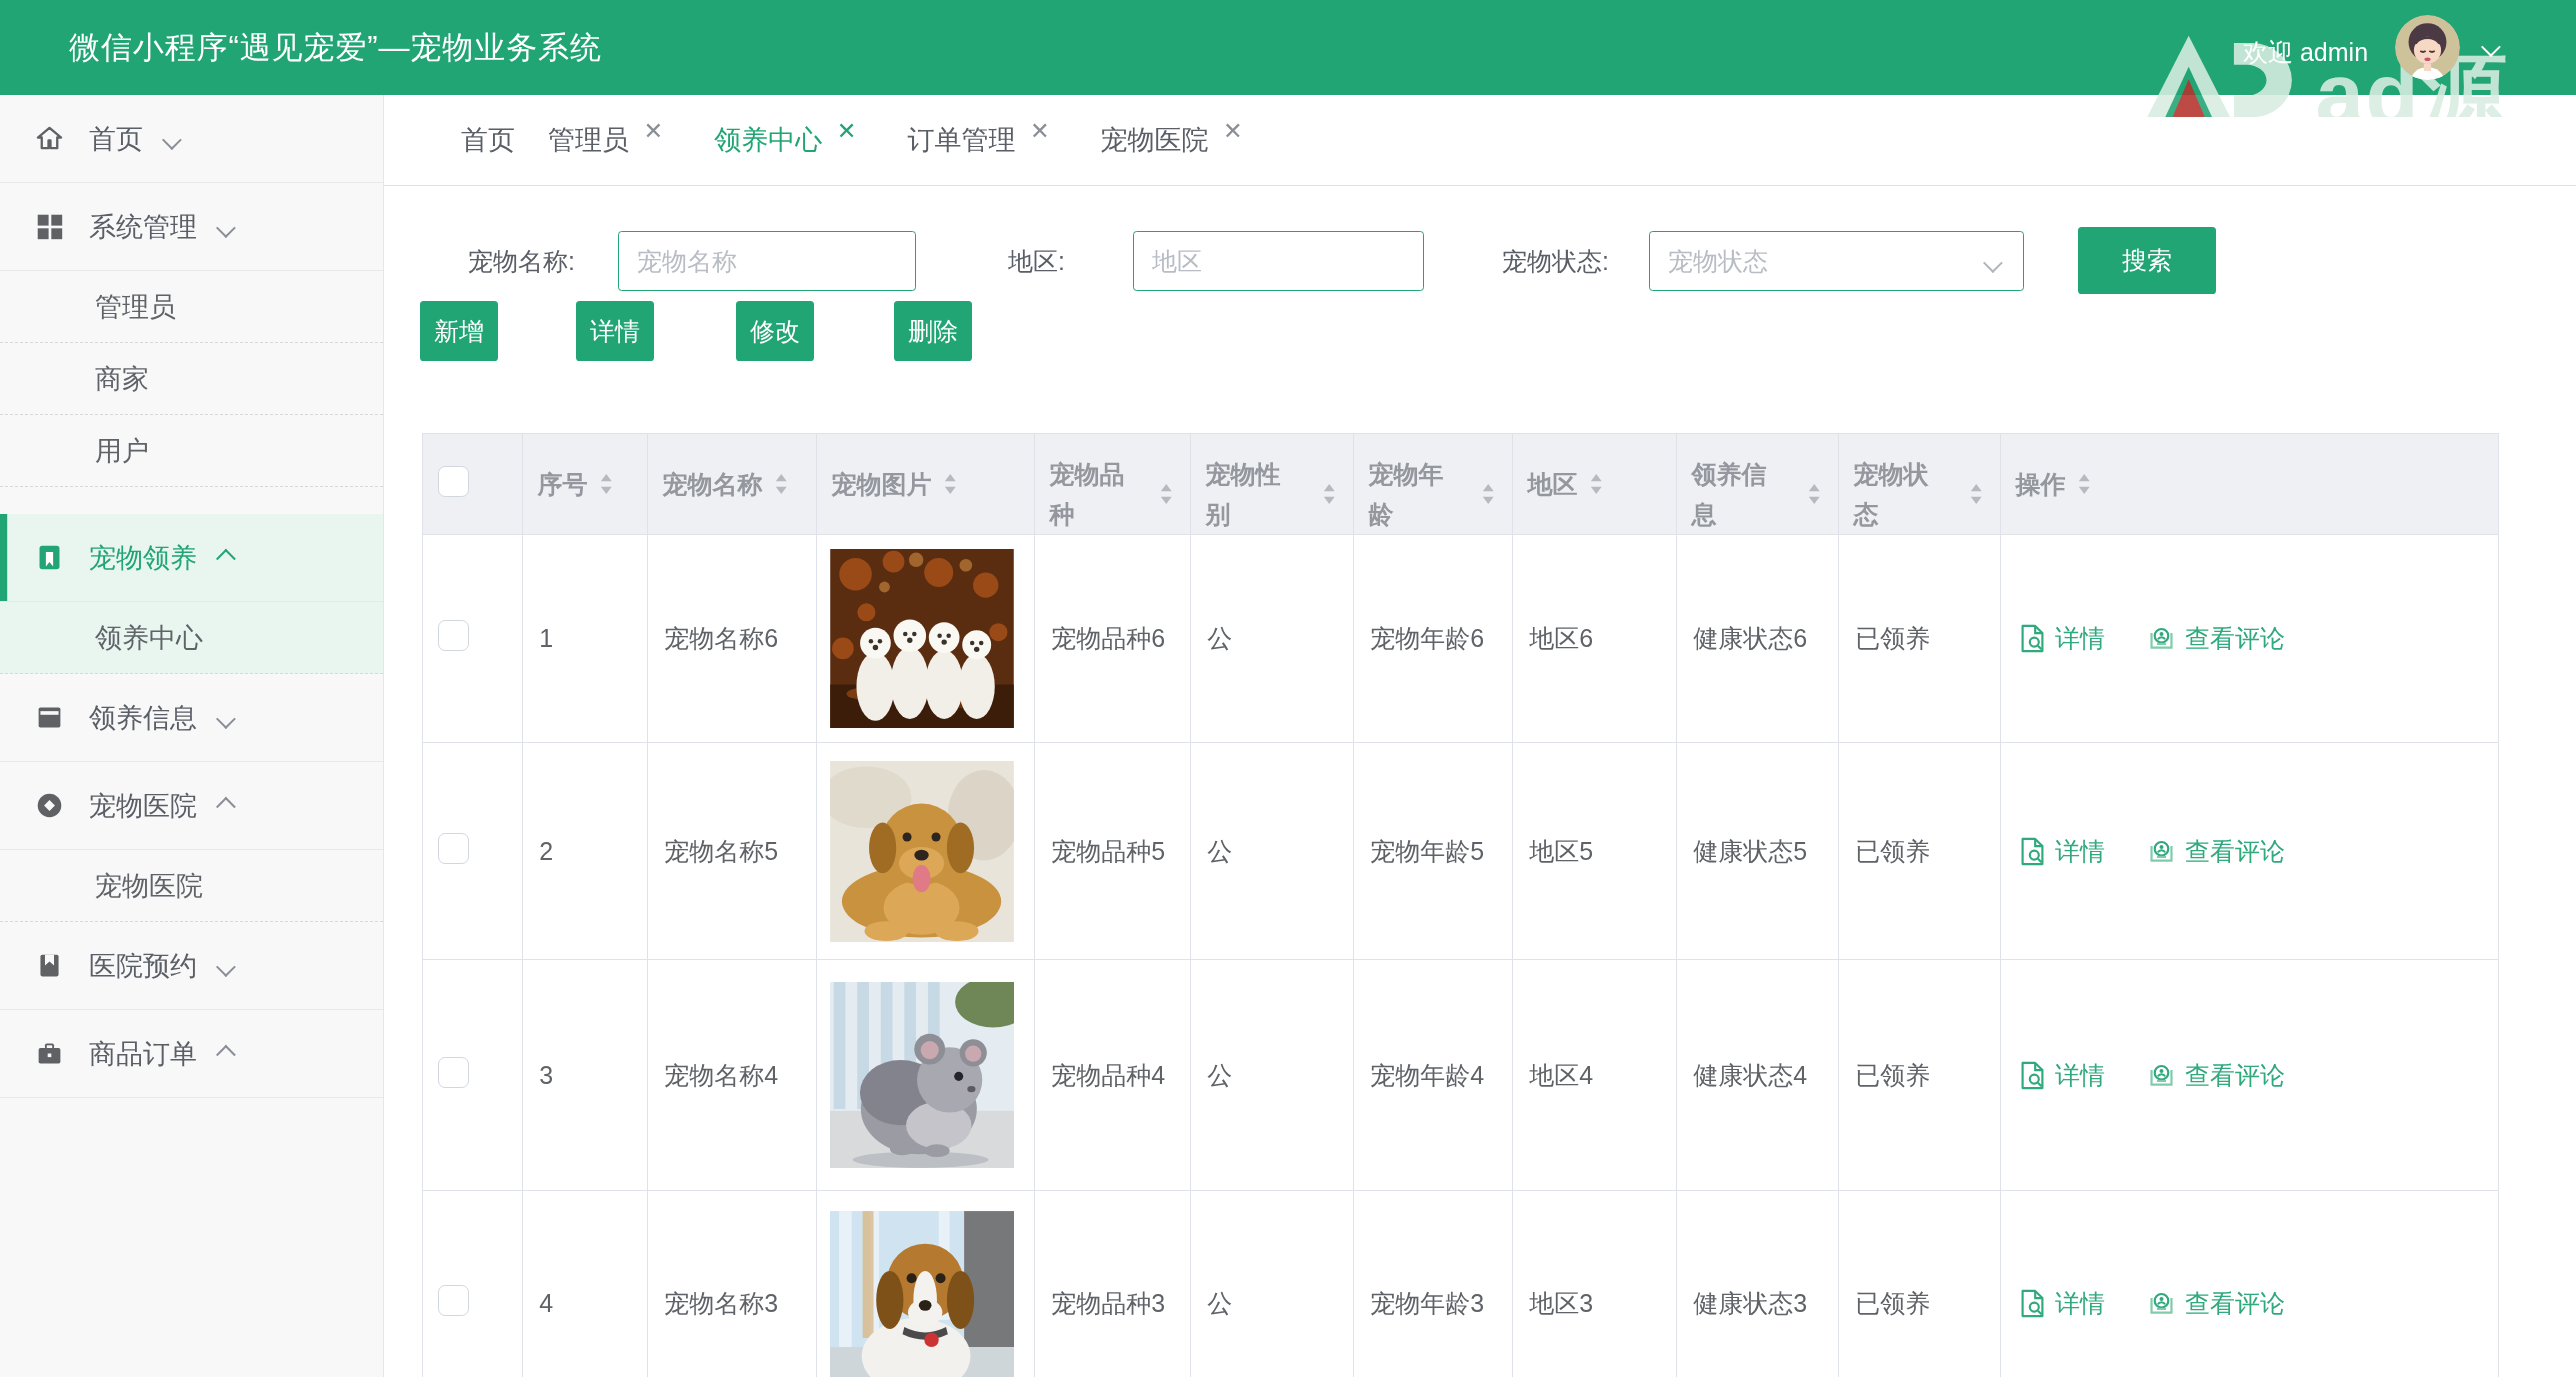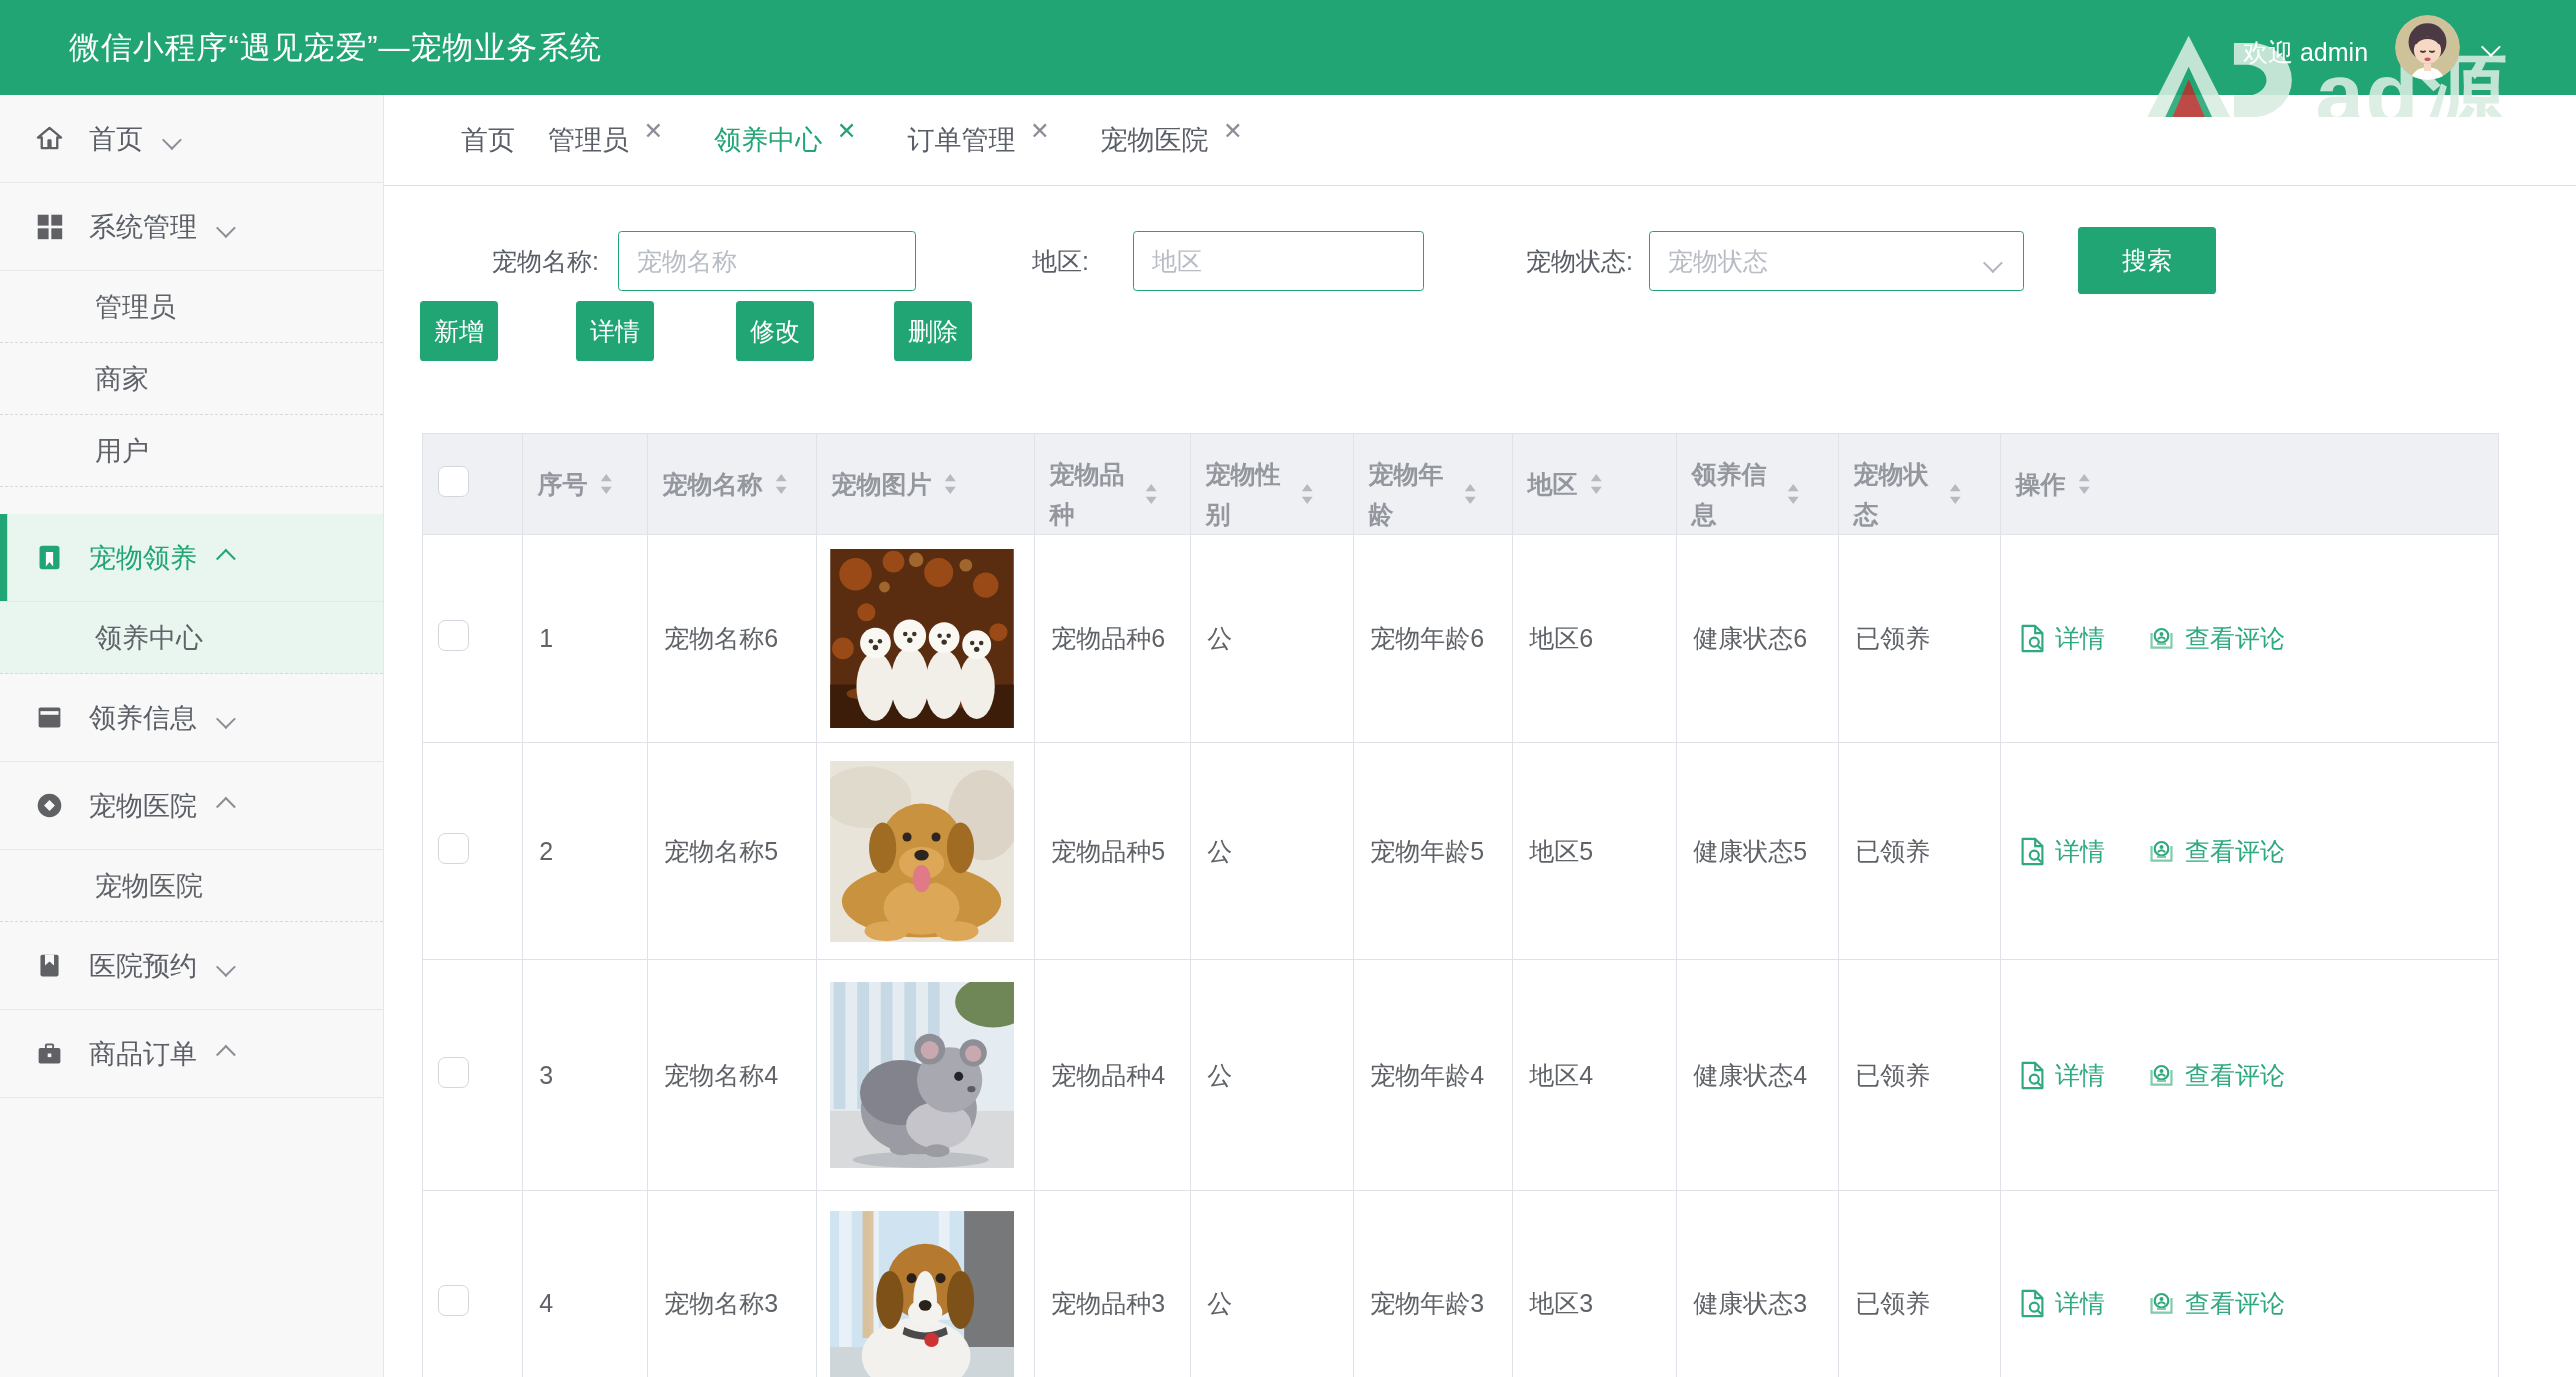"宠物名称:" .f-label { margin-left: 24px -> none }
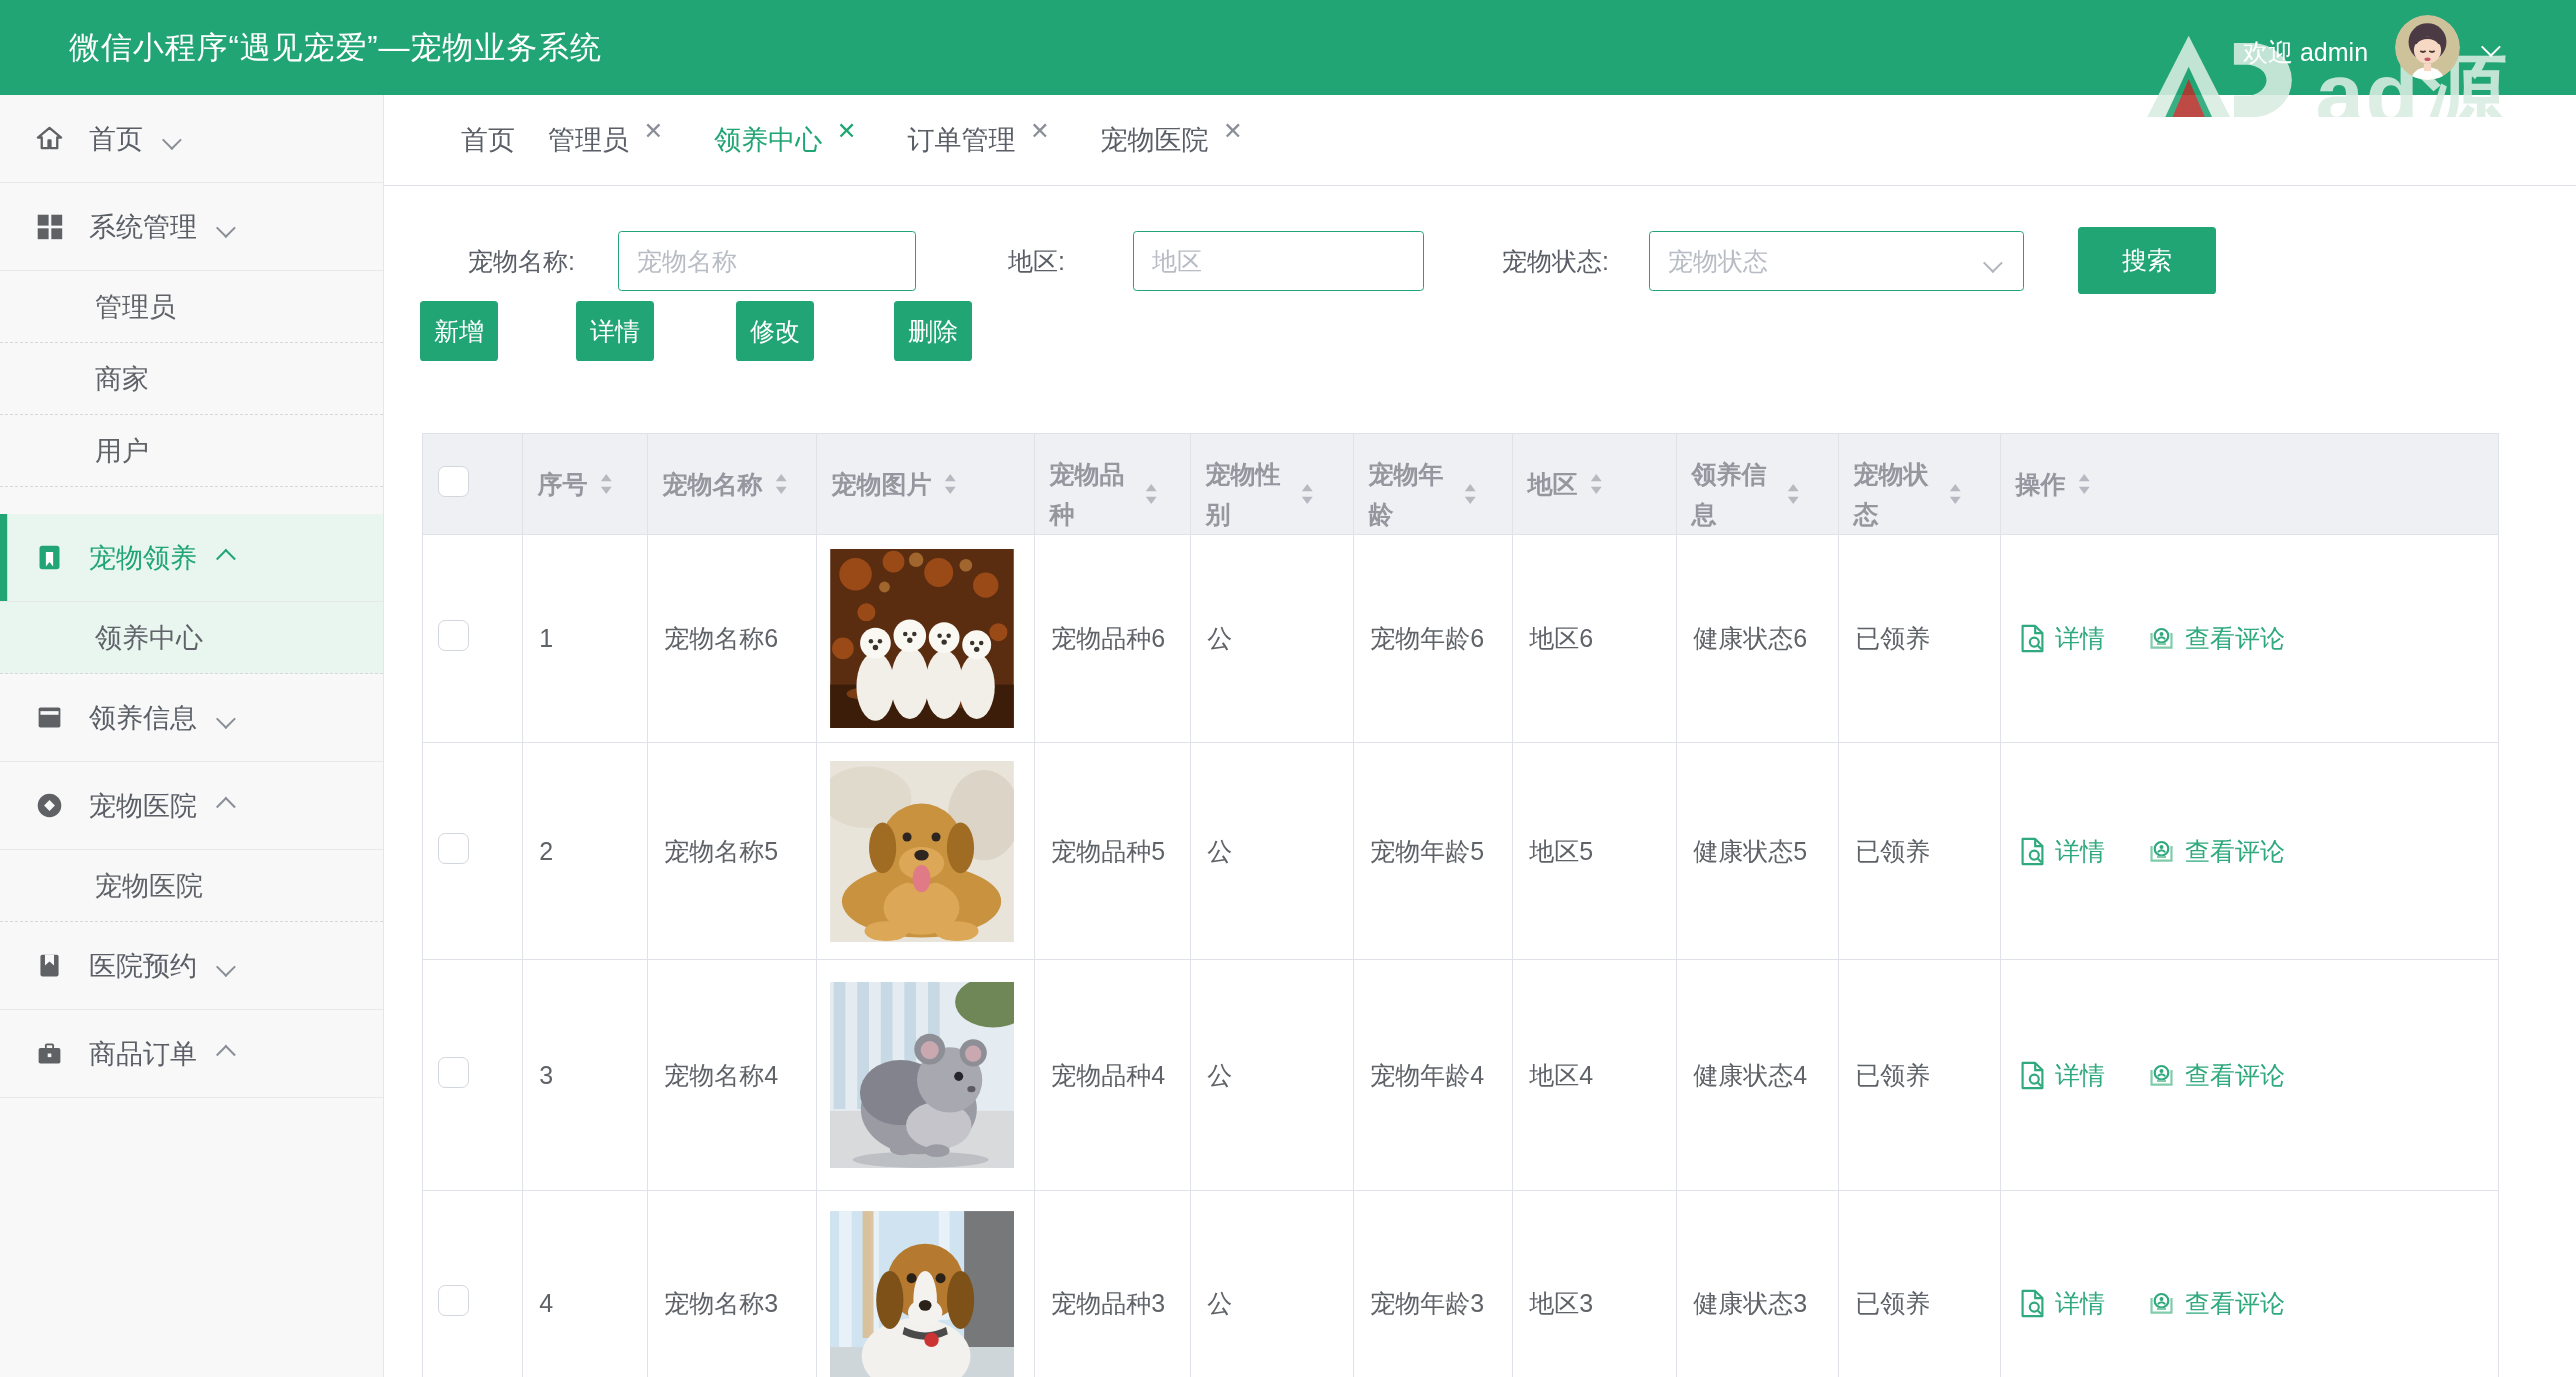"宠物品种" th.wrap .th-flex { justify-content: none -> space-between }
